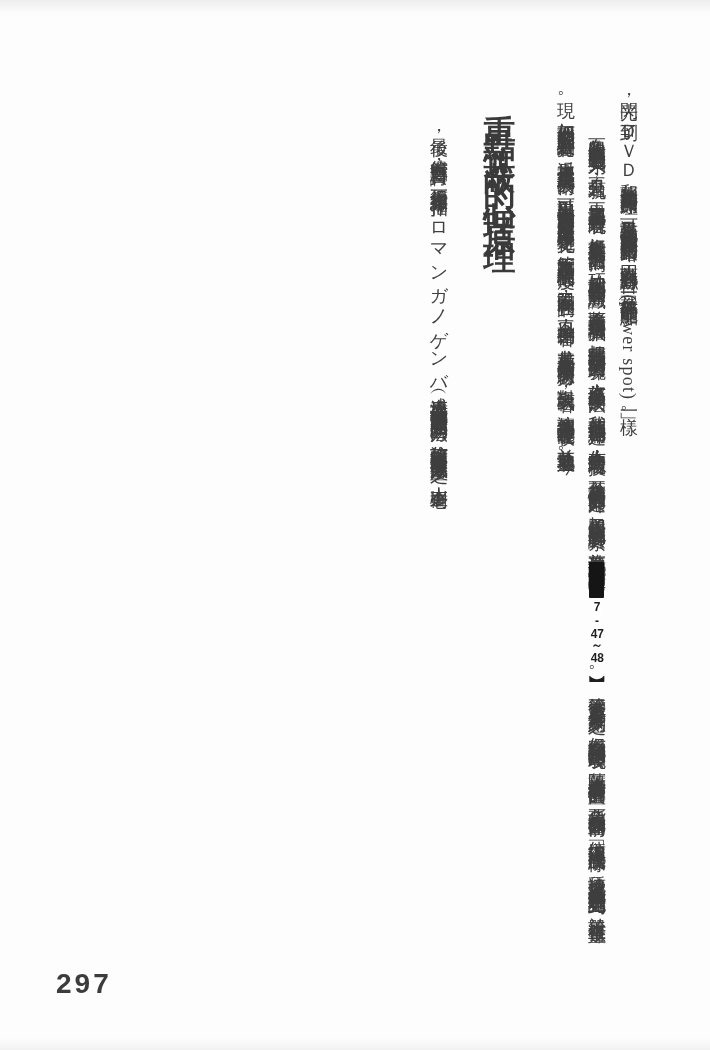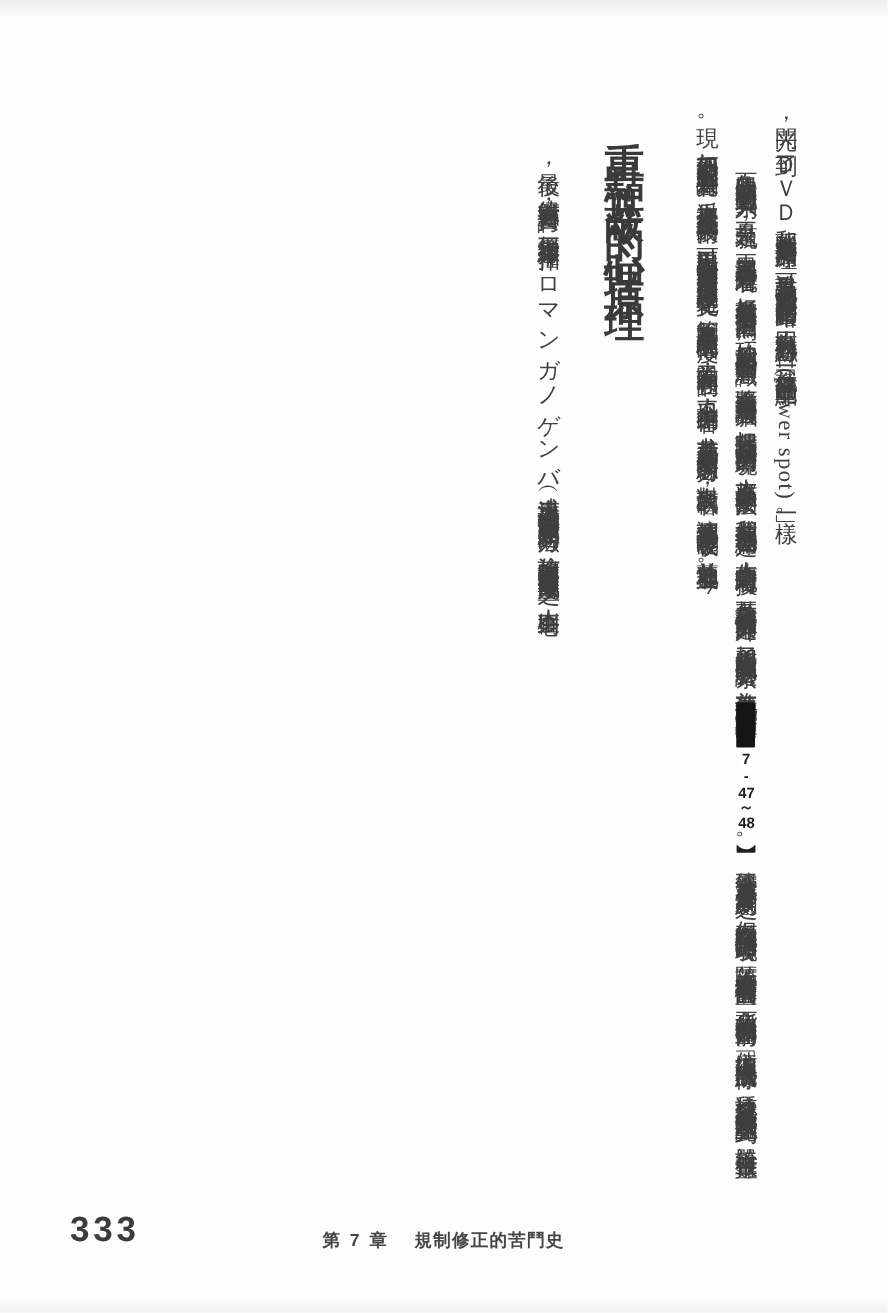"333" div.page-number { text: 333 -> 297 }
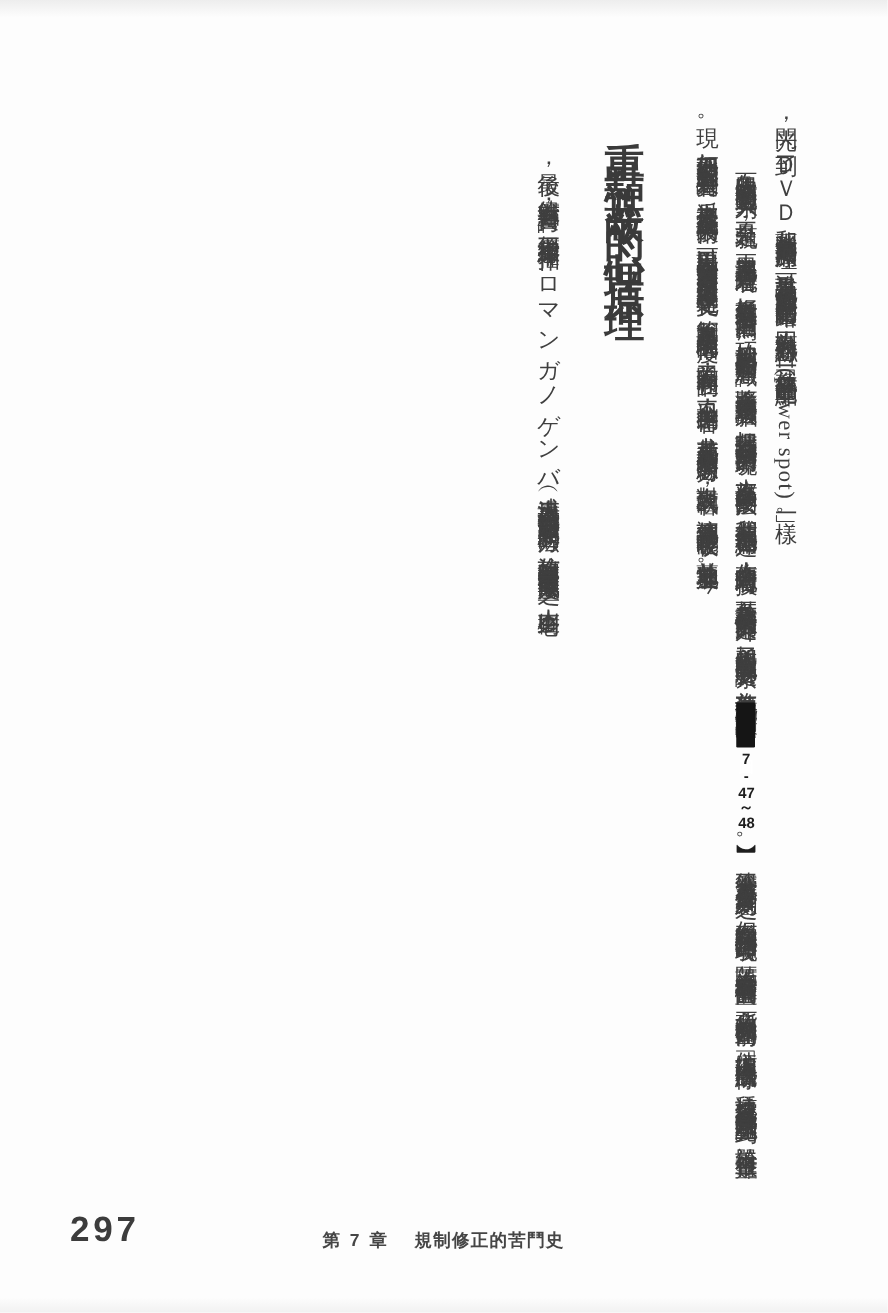"第 7 章 規制修正的苦鬥史" div.chapter-footer { html: <div><span>第 7 章</span><span>規制修正的苦鬥史</span></div> -> none }
